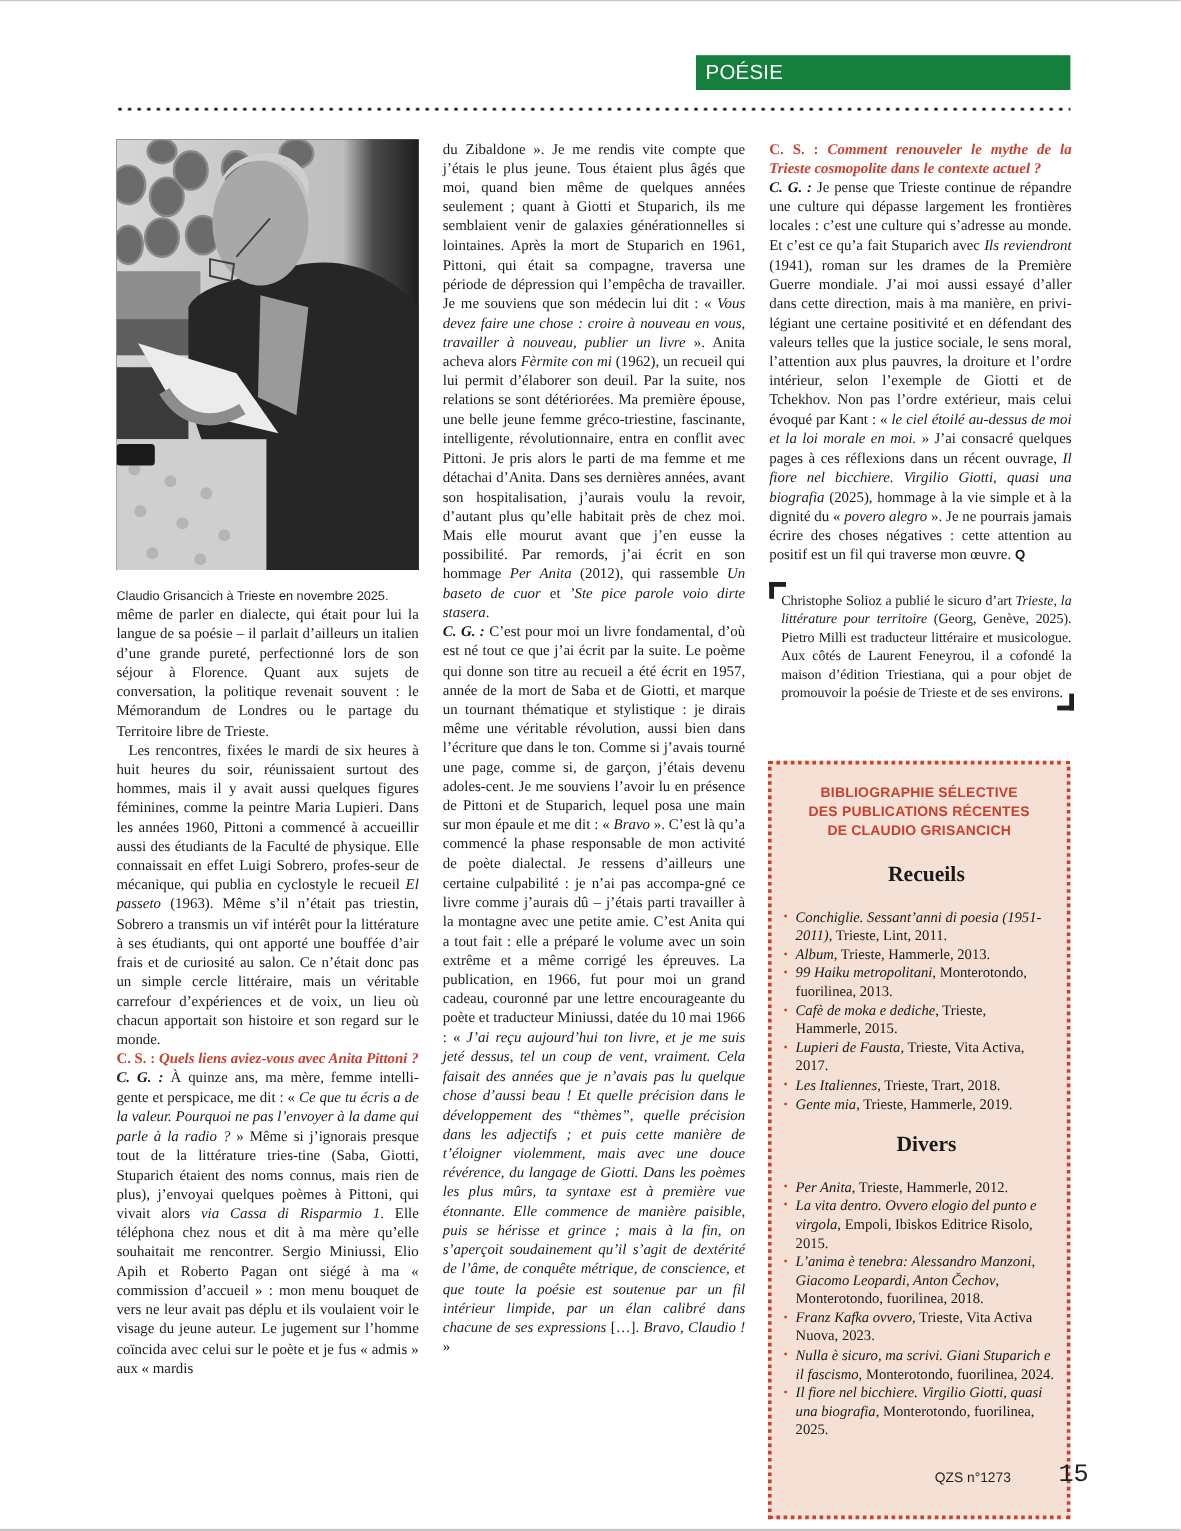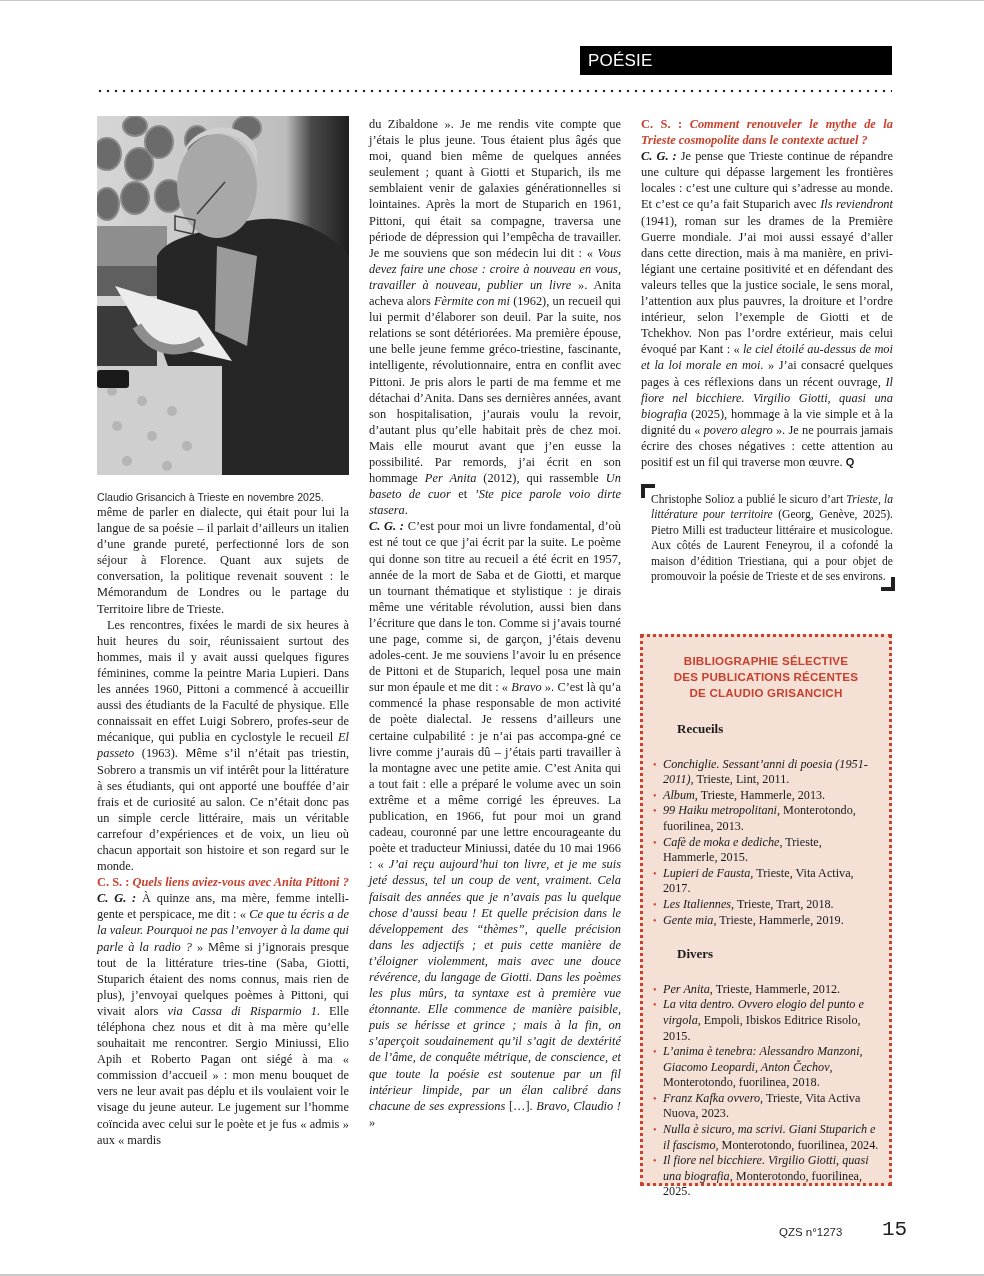"POÉSIE" .section-banner { background: #000000 -> #15803d }
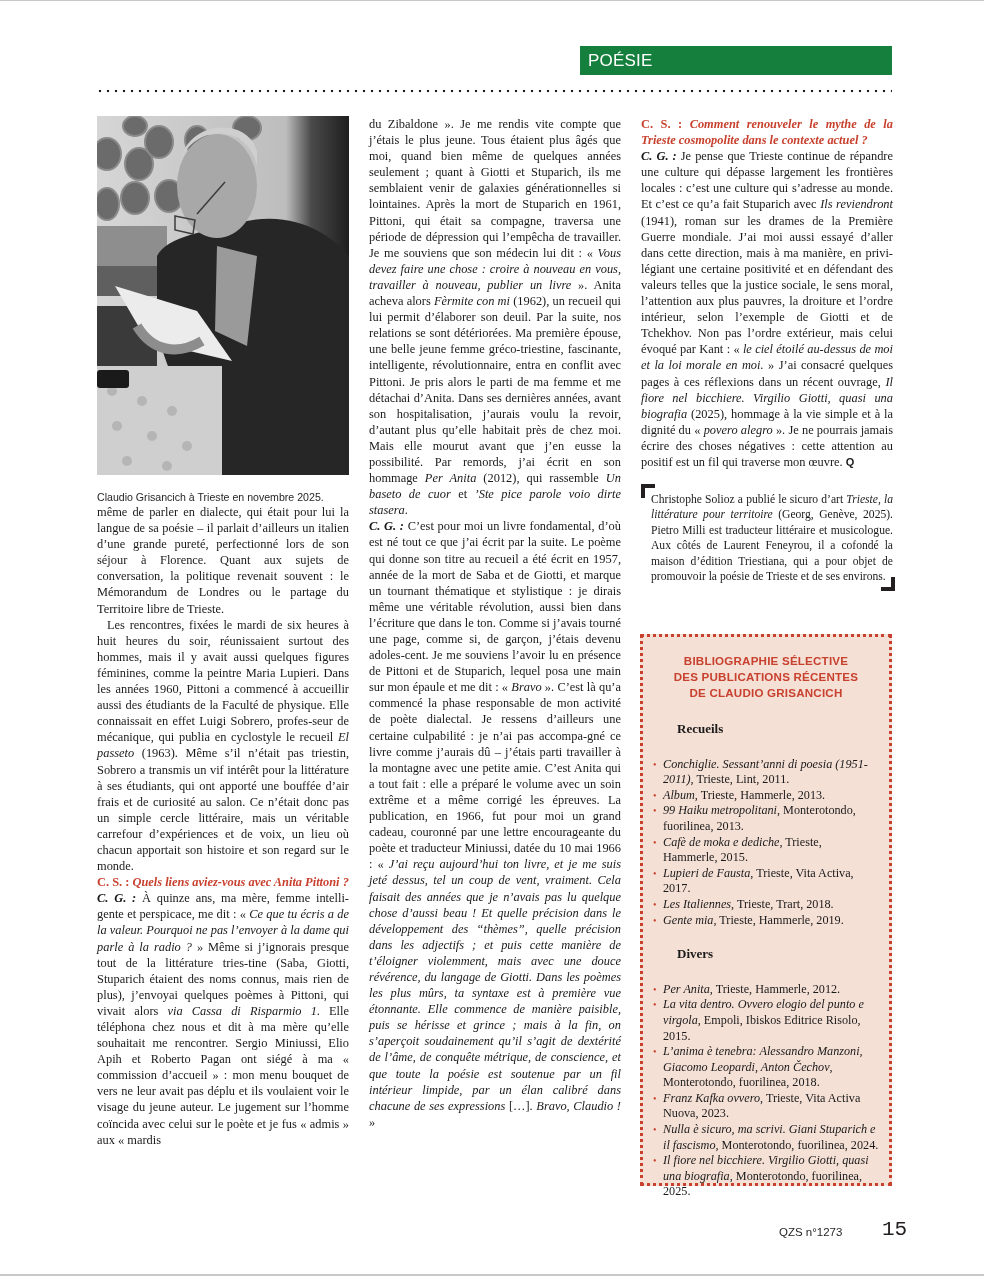"BIBLIOGRAPHIE SÉLECTIVE" .biblio-box { height: 552px -> 632px }
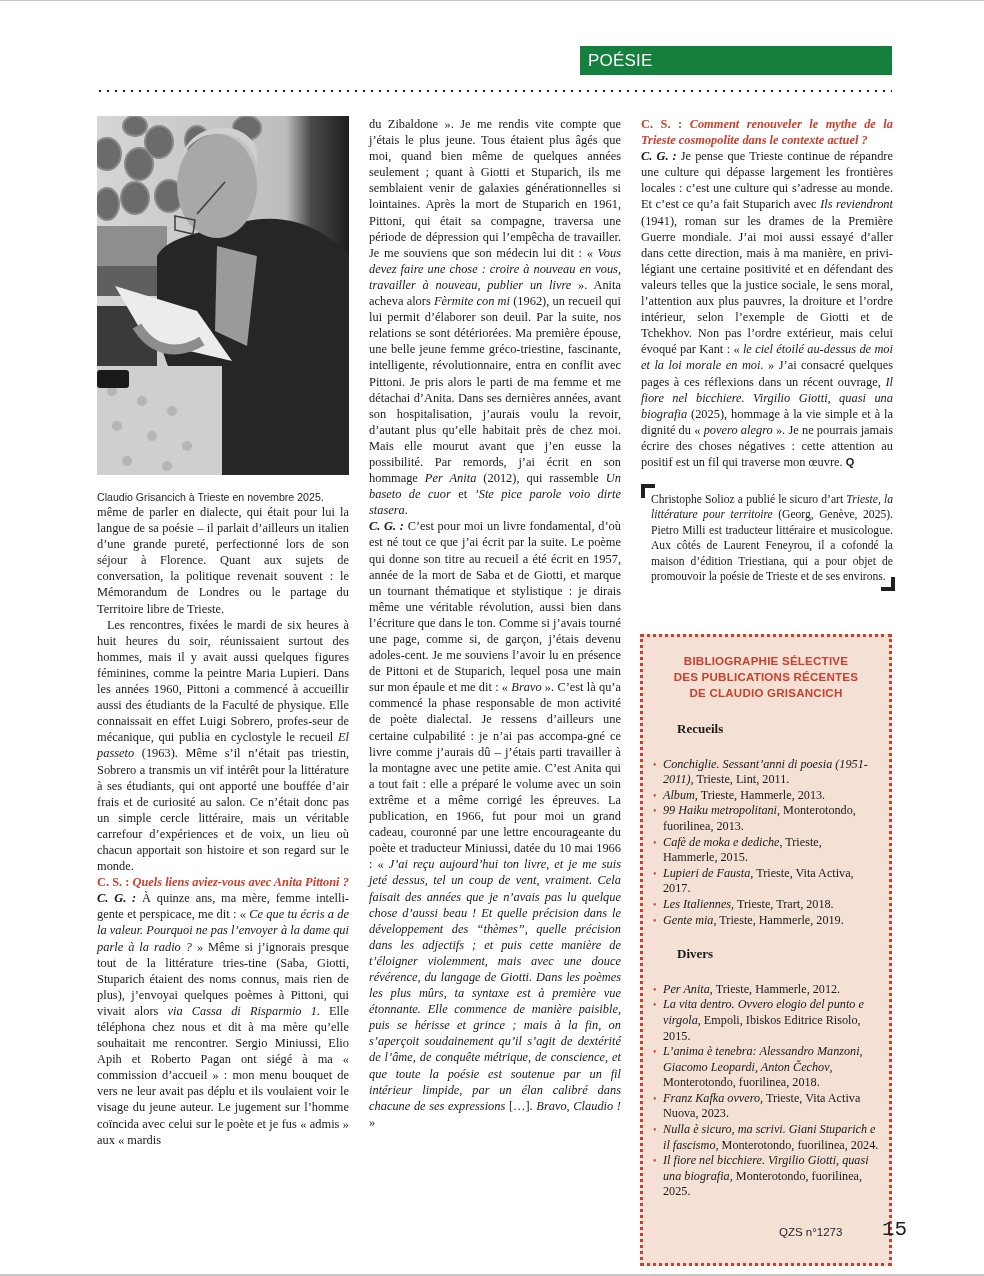"Recueils" .biblio-heading { font-size: 13px -> 18px; margin-left: 24px -> 12px; text-align: none -> center }
